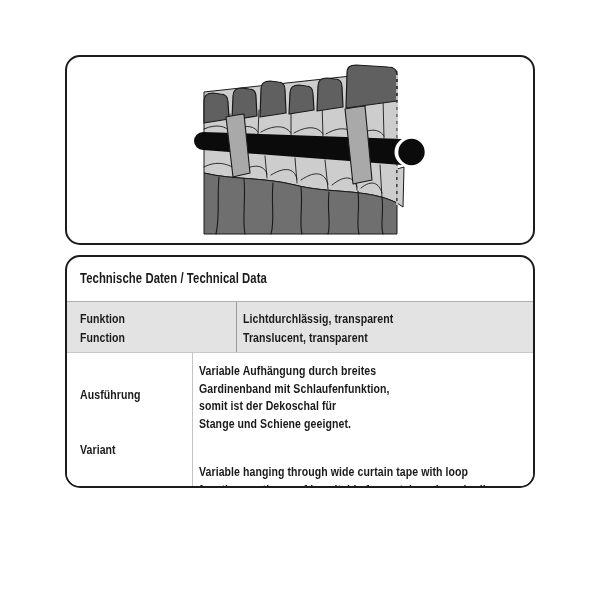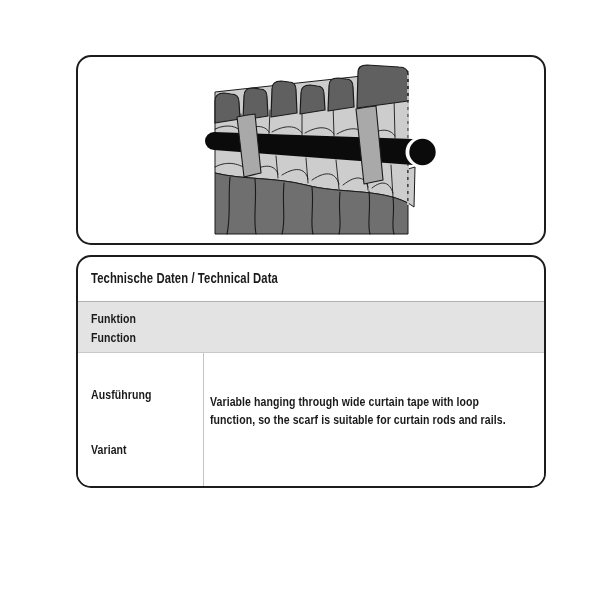"Technische Daten / Technical Data" .panel { left: 76px -> 65px }
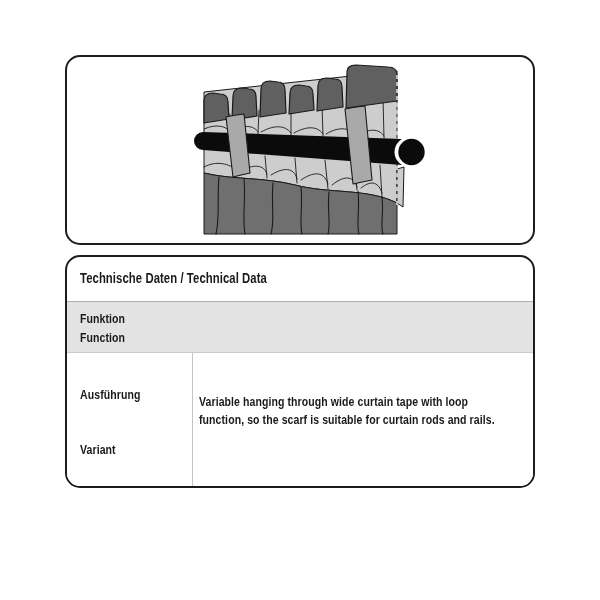"Lichtdurchlässig, transparent" div.cell-value { html: none -> <div> <span>Lichtdurchlässig, transparent</span> <span>Translucent, transparent</span> </div> }
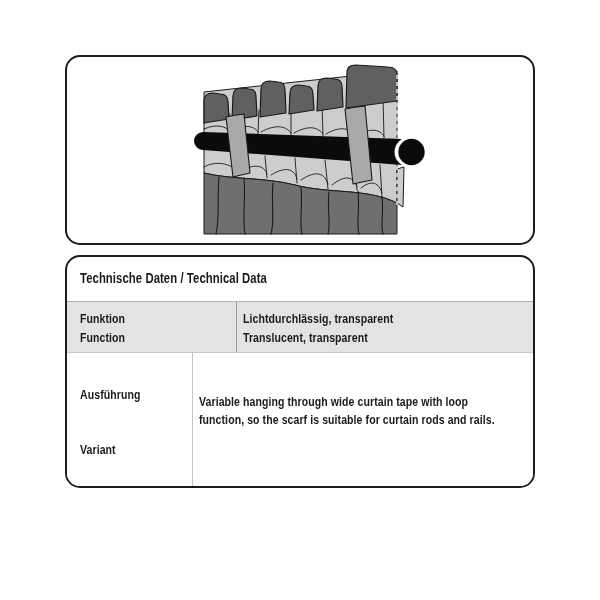"Variable Aufhängung durch breites" div { html: none -> <div><span>Variable Aufhängung durch breites Gardinenband mit Schlaufenfunktion, somit ist der Dekoschal für Stange und Schiene geeignet.</span></div> }
